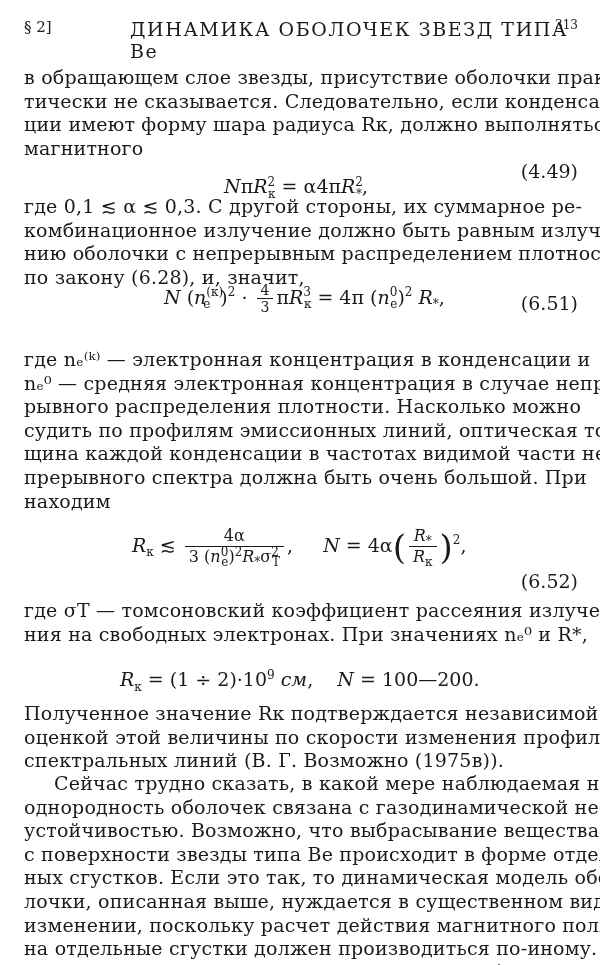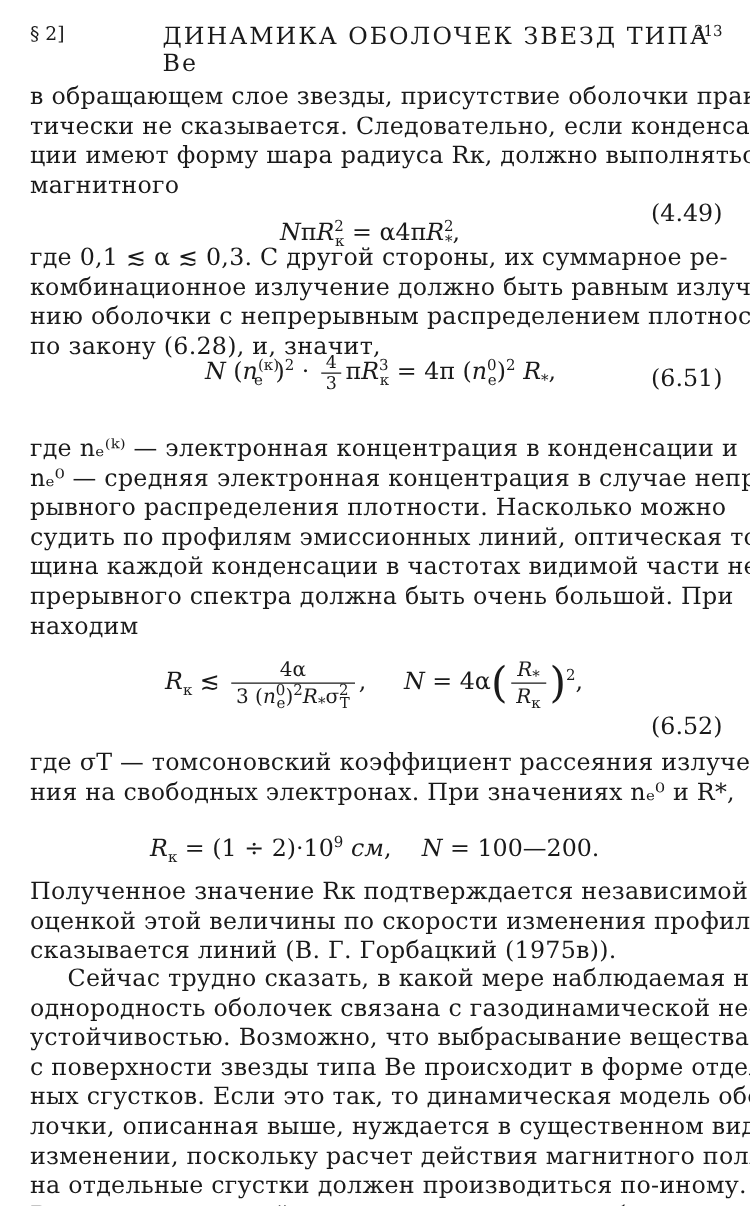"сказывается линий (В. Г. Горбацкий" span.line { text: сказывается линий (В. Г. Горбацкий -> спектральных линий (В. Г. Возможно }
